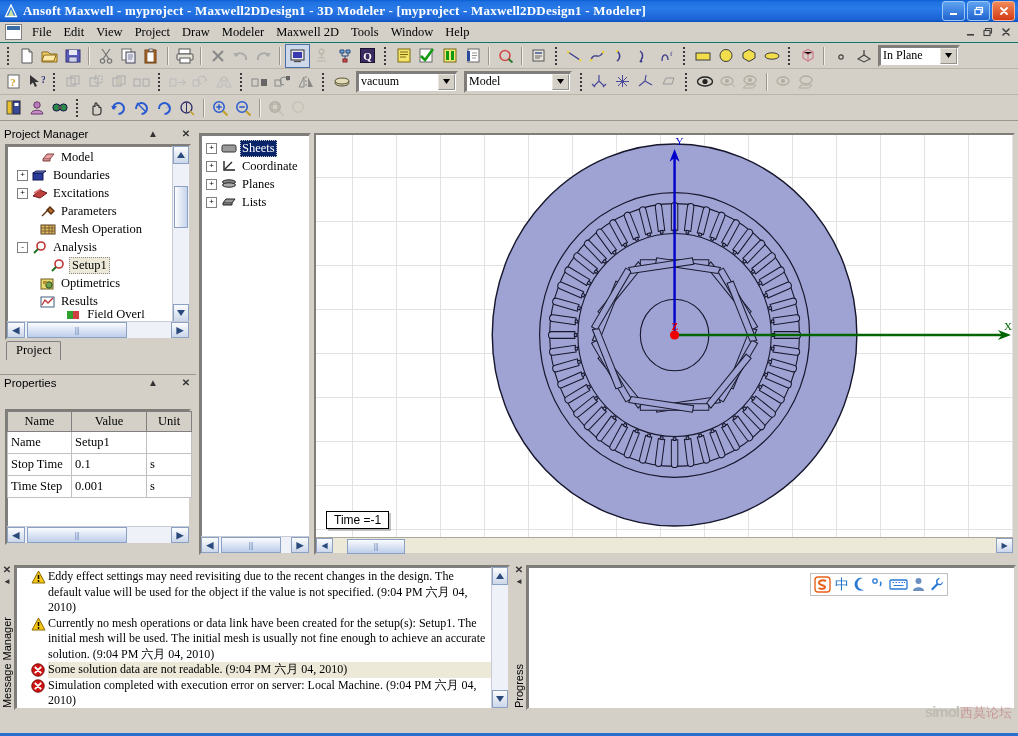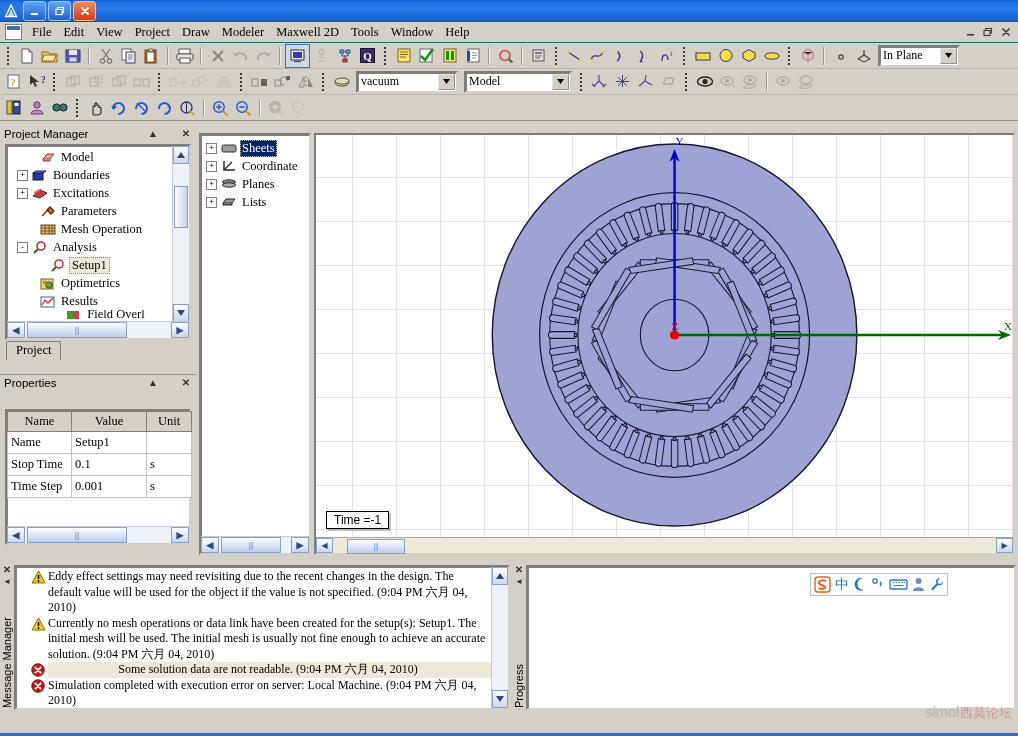"Ansoft Maxwell - myproject -" span.ttext { html: none -> <span>Ansoft Maxwell - myproject - Maxwell2DDesign1 - 3D Modeler - [myproject - Maxwell2DDesign1 - Modeler]</span> }
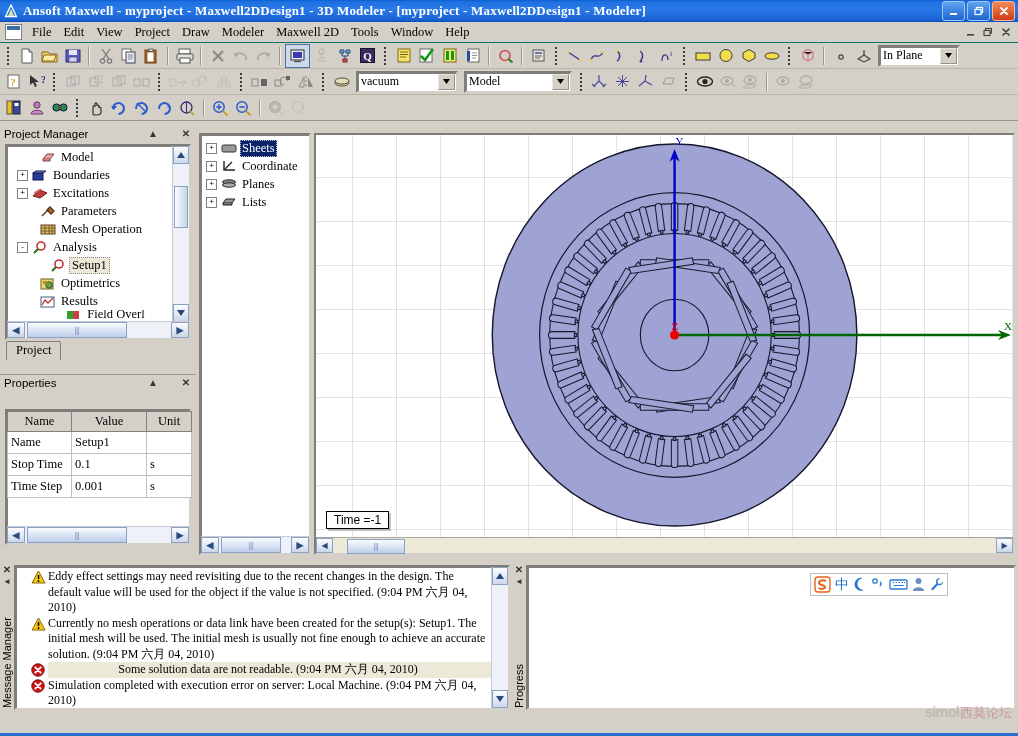"Some solution data are not" .msgtext.hl { text-align: center -> none }
